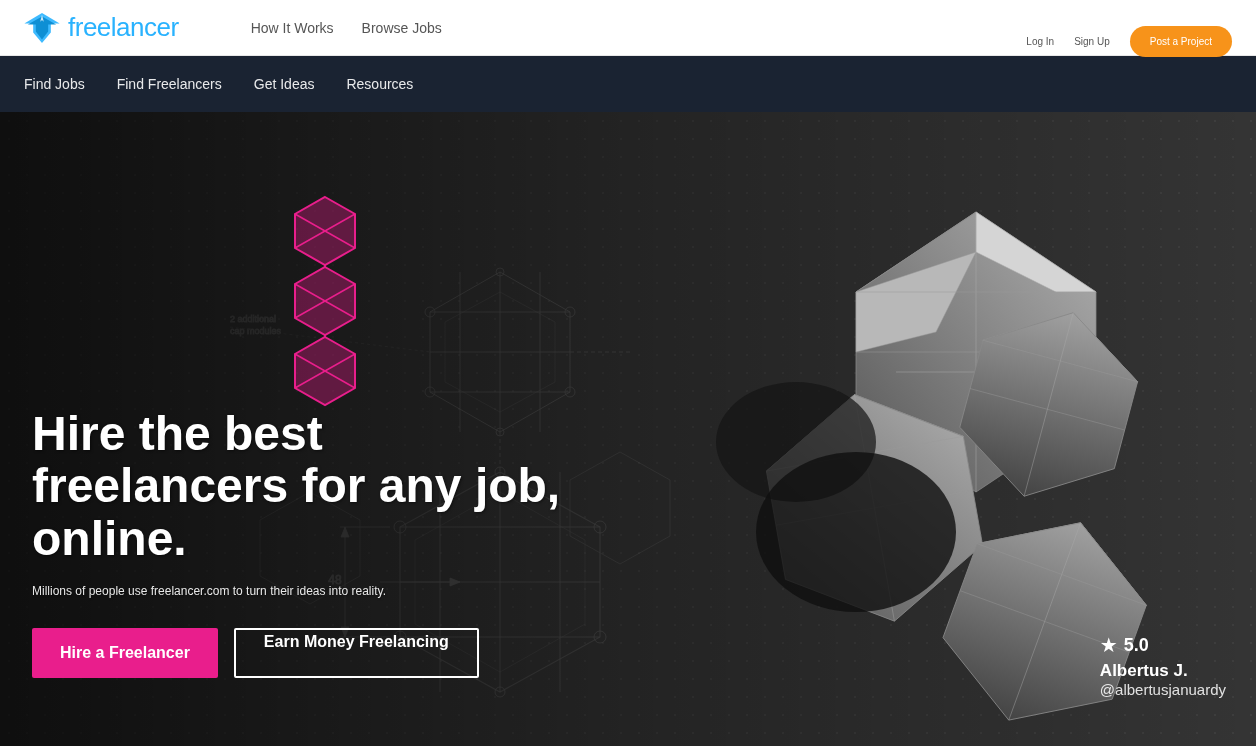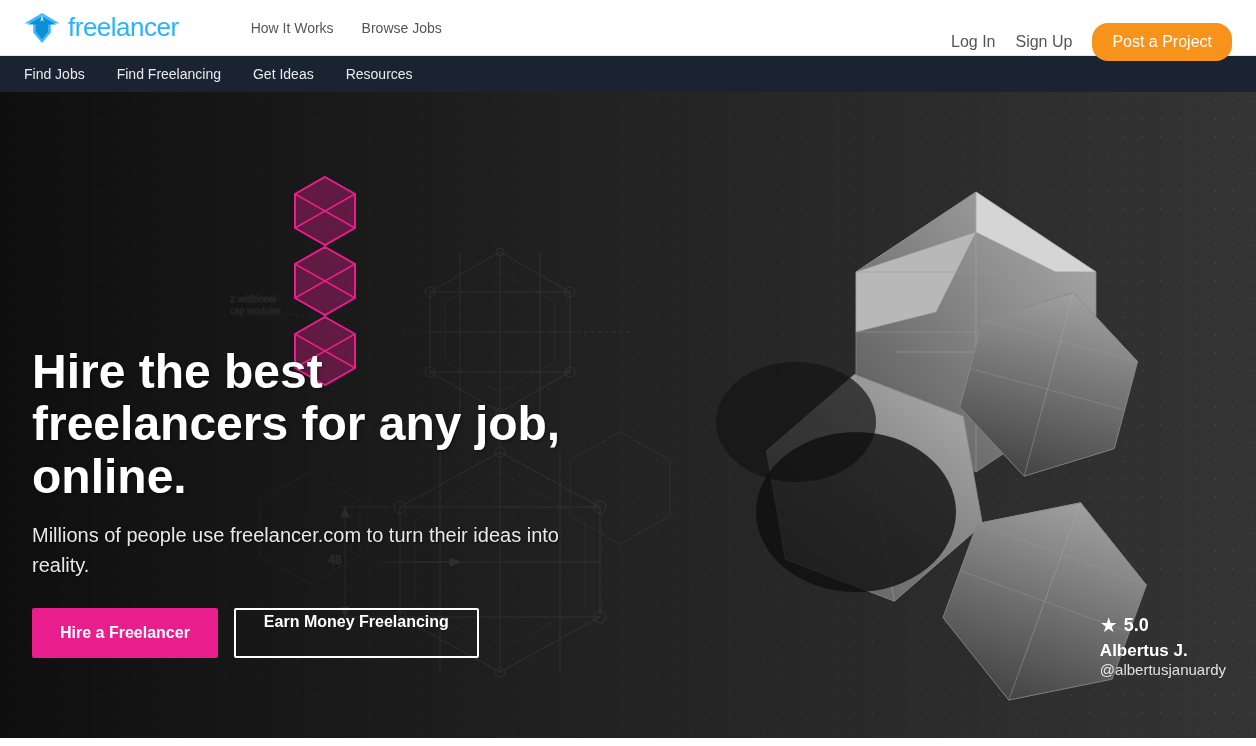"Log In" .top-nav-right a { font-size: 16px -> 10px }
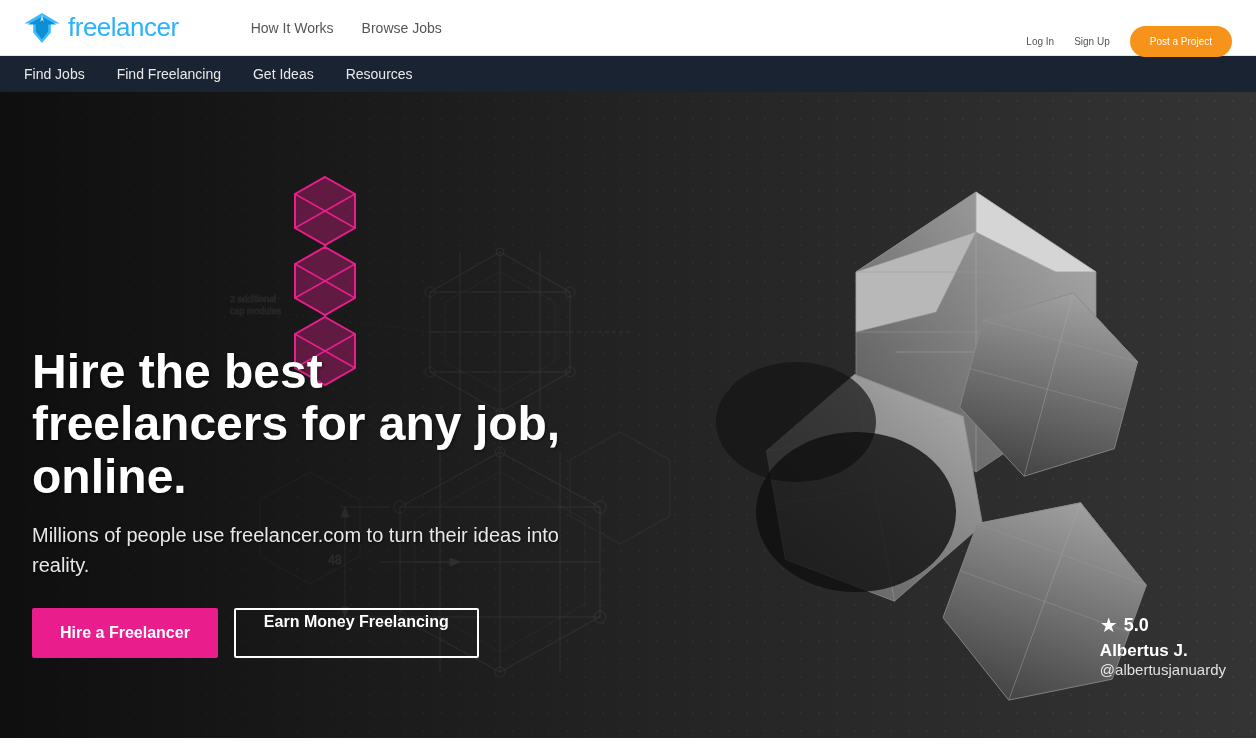"Find Jobs" .secondary-nav { height: 36px -> 56px }
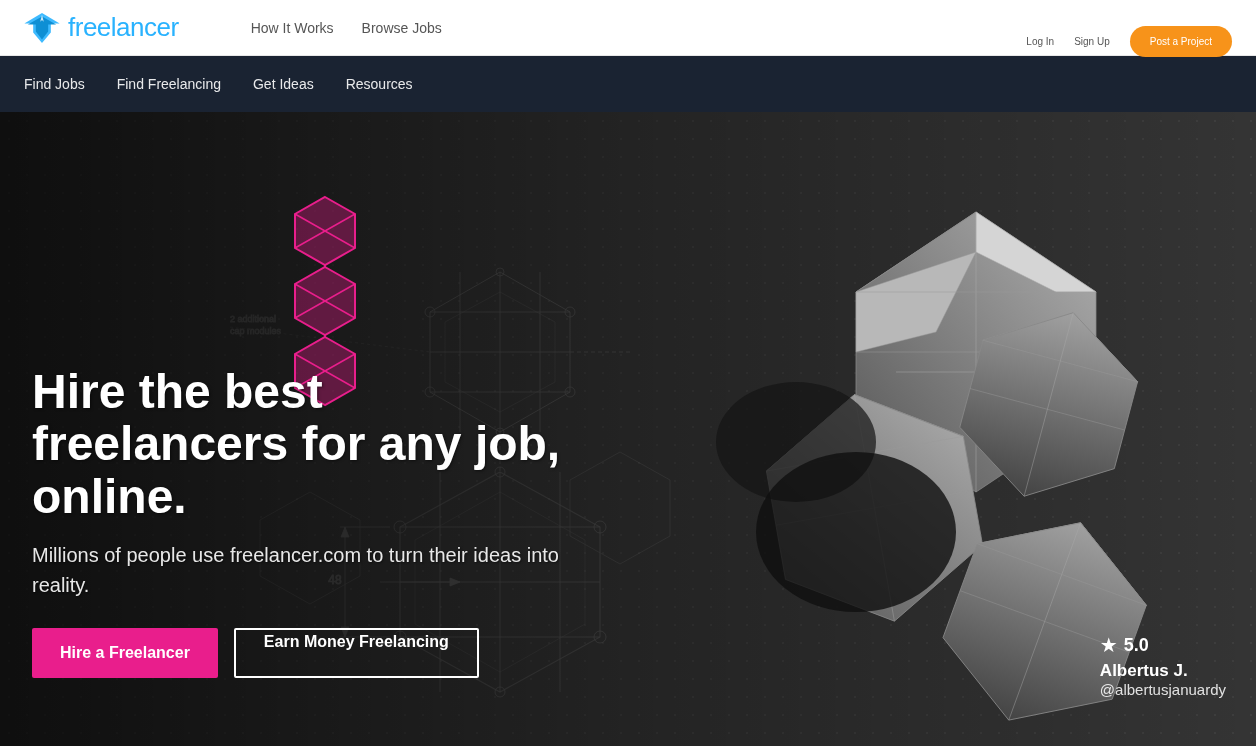"Find Freelancing" a { text: Freelancing -> Freelancers }
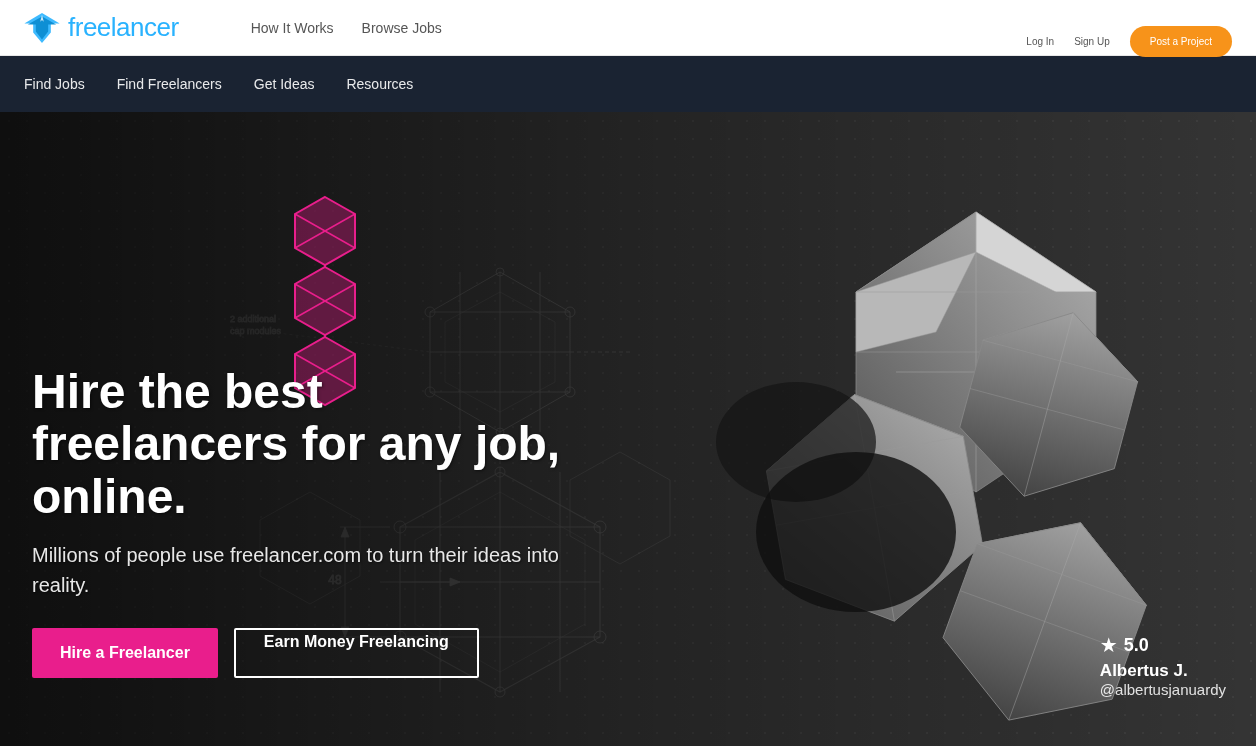"Millions of people use freelancer.com" .hero-subtitle { font-size: 20px -> 12px }
